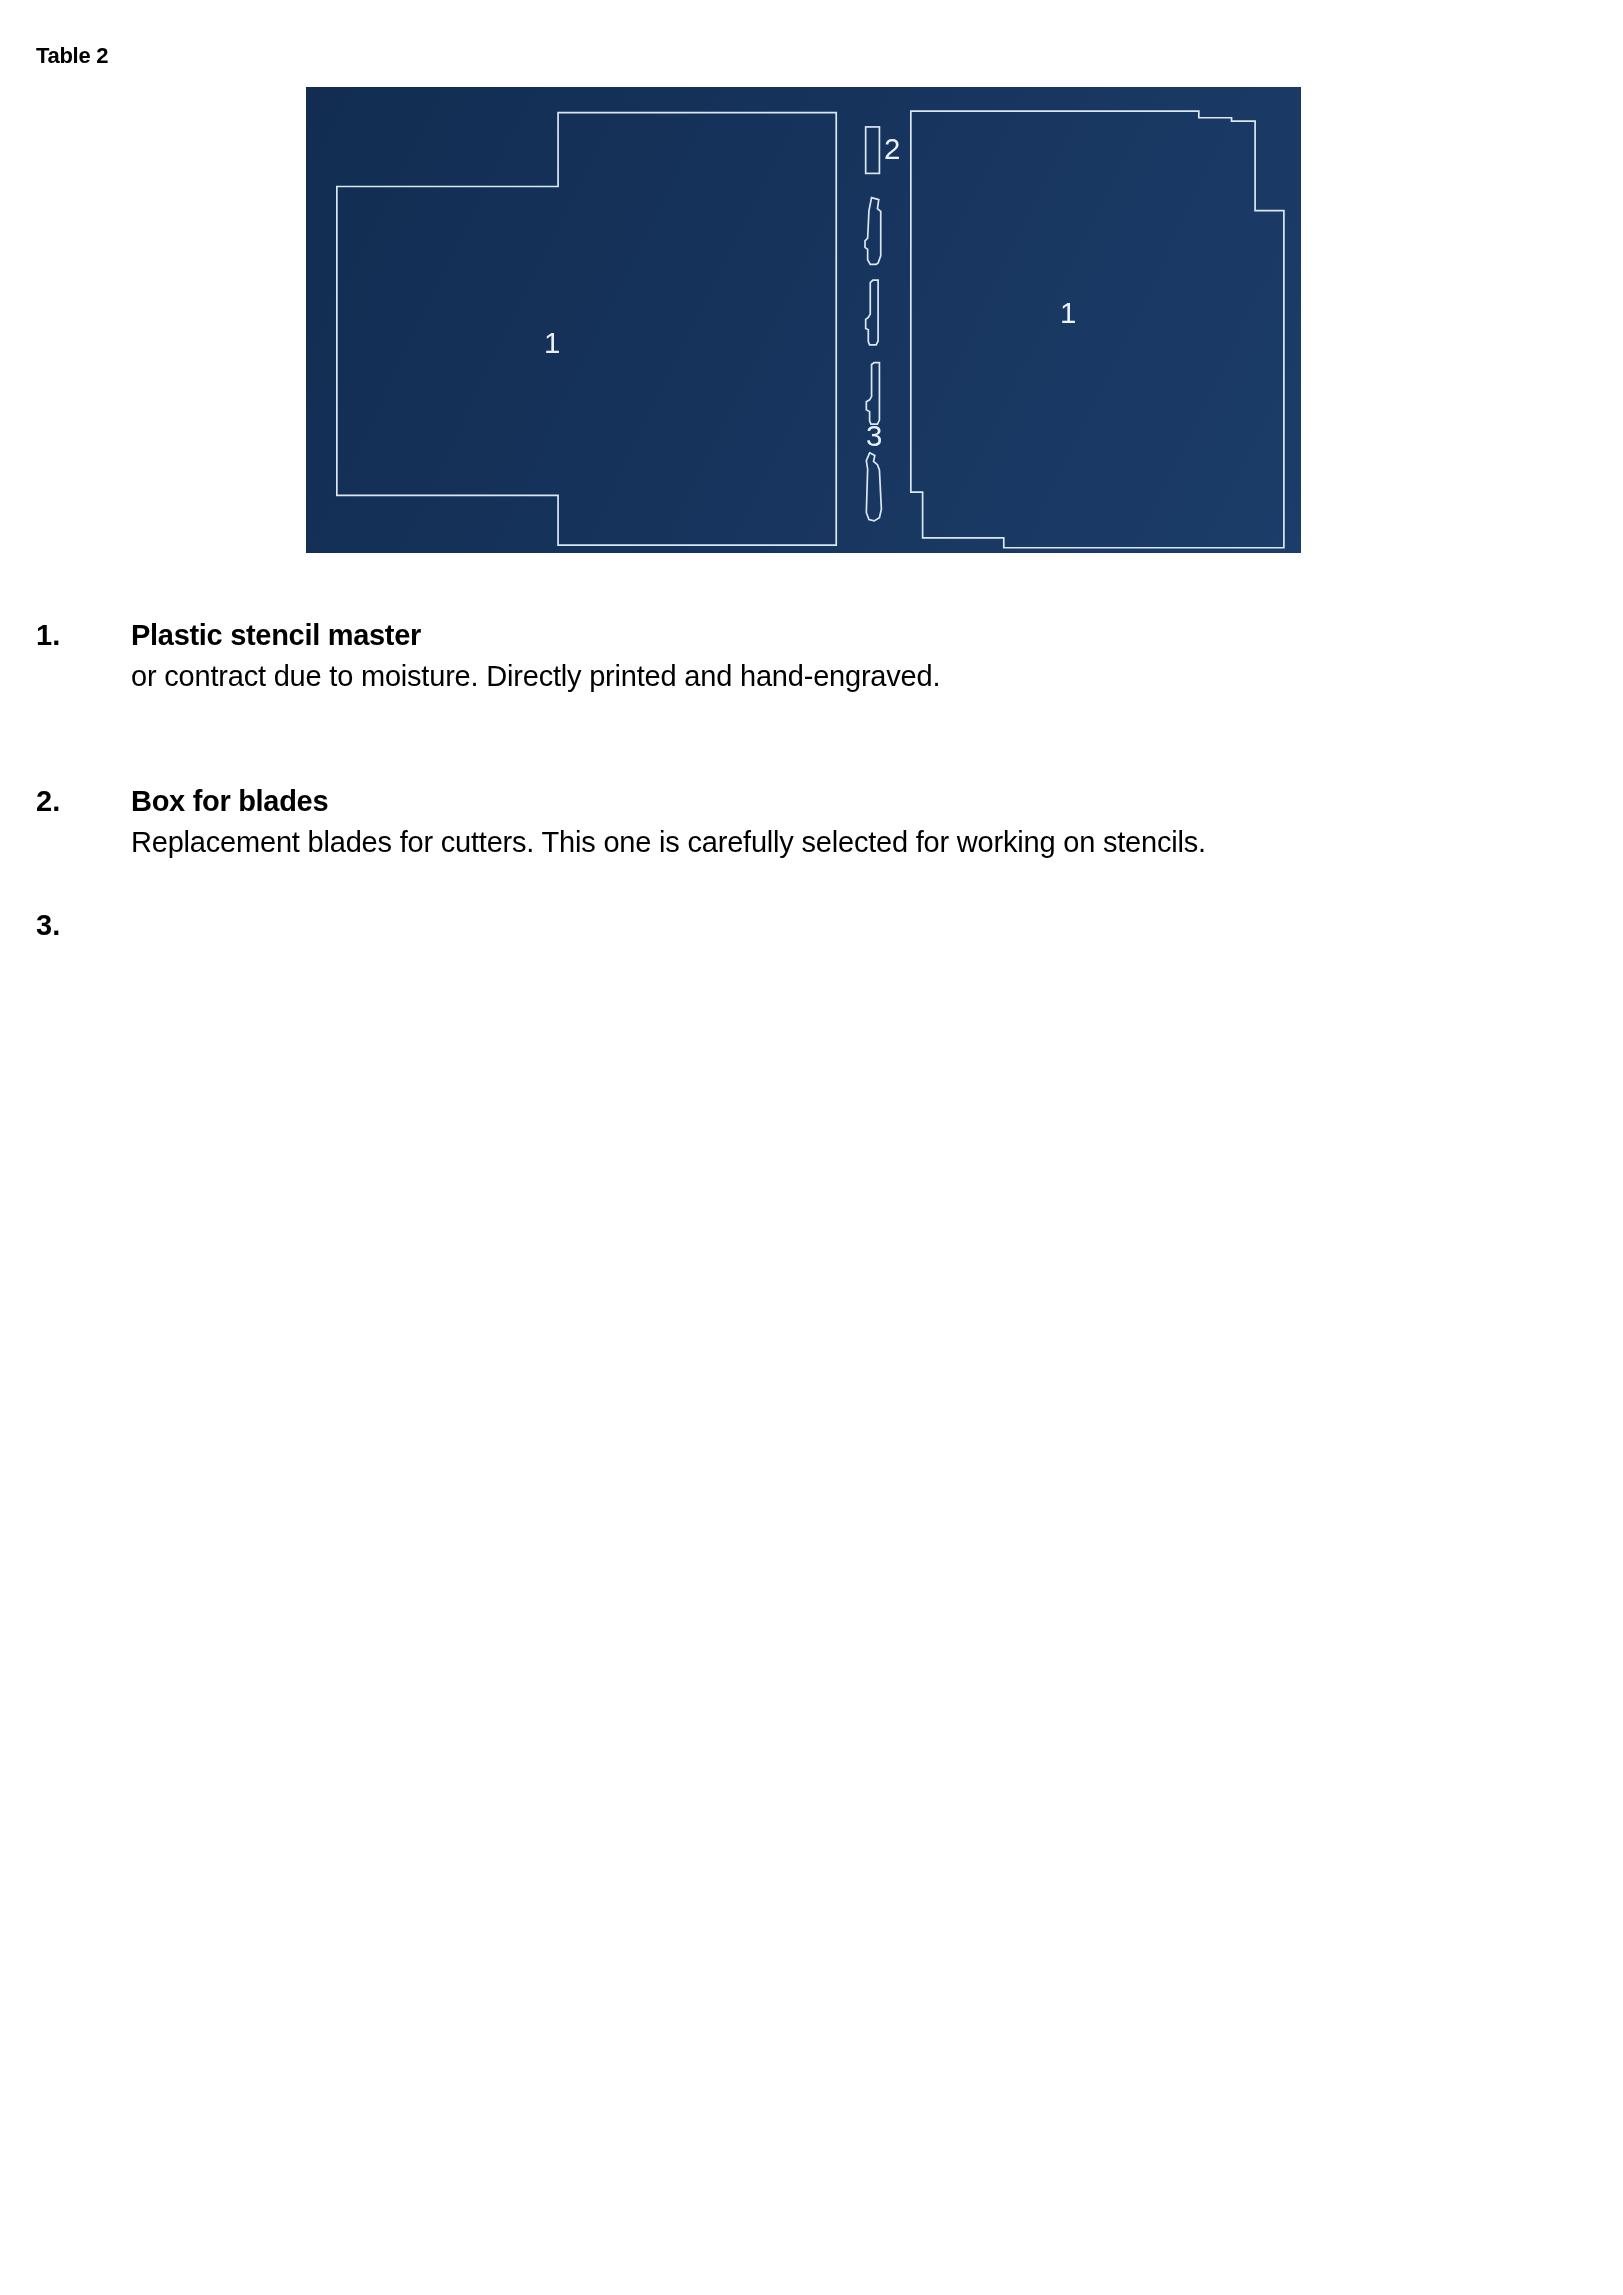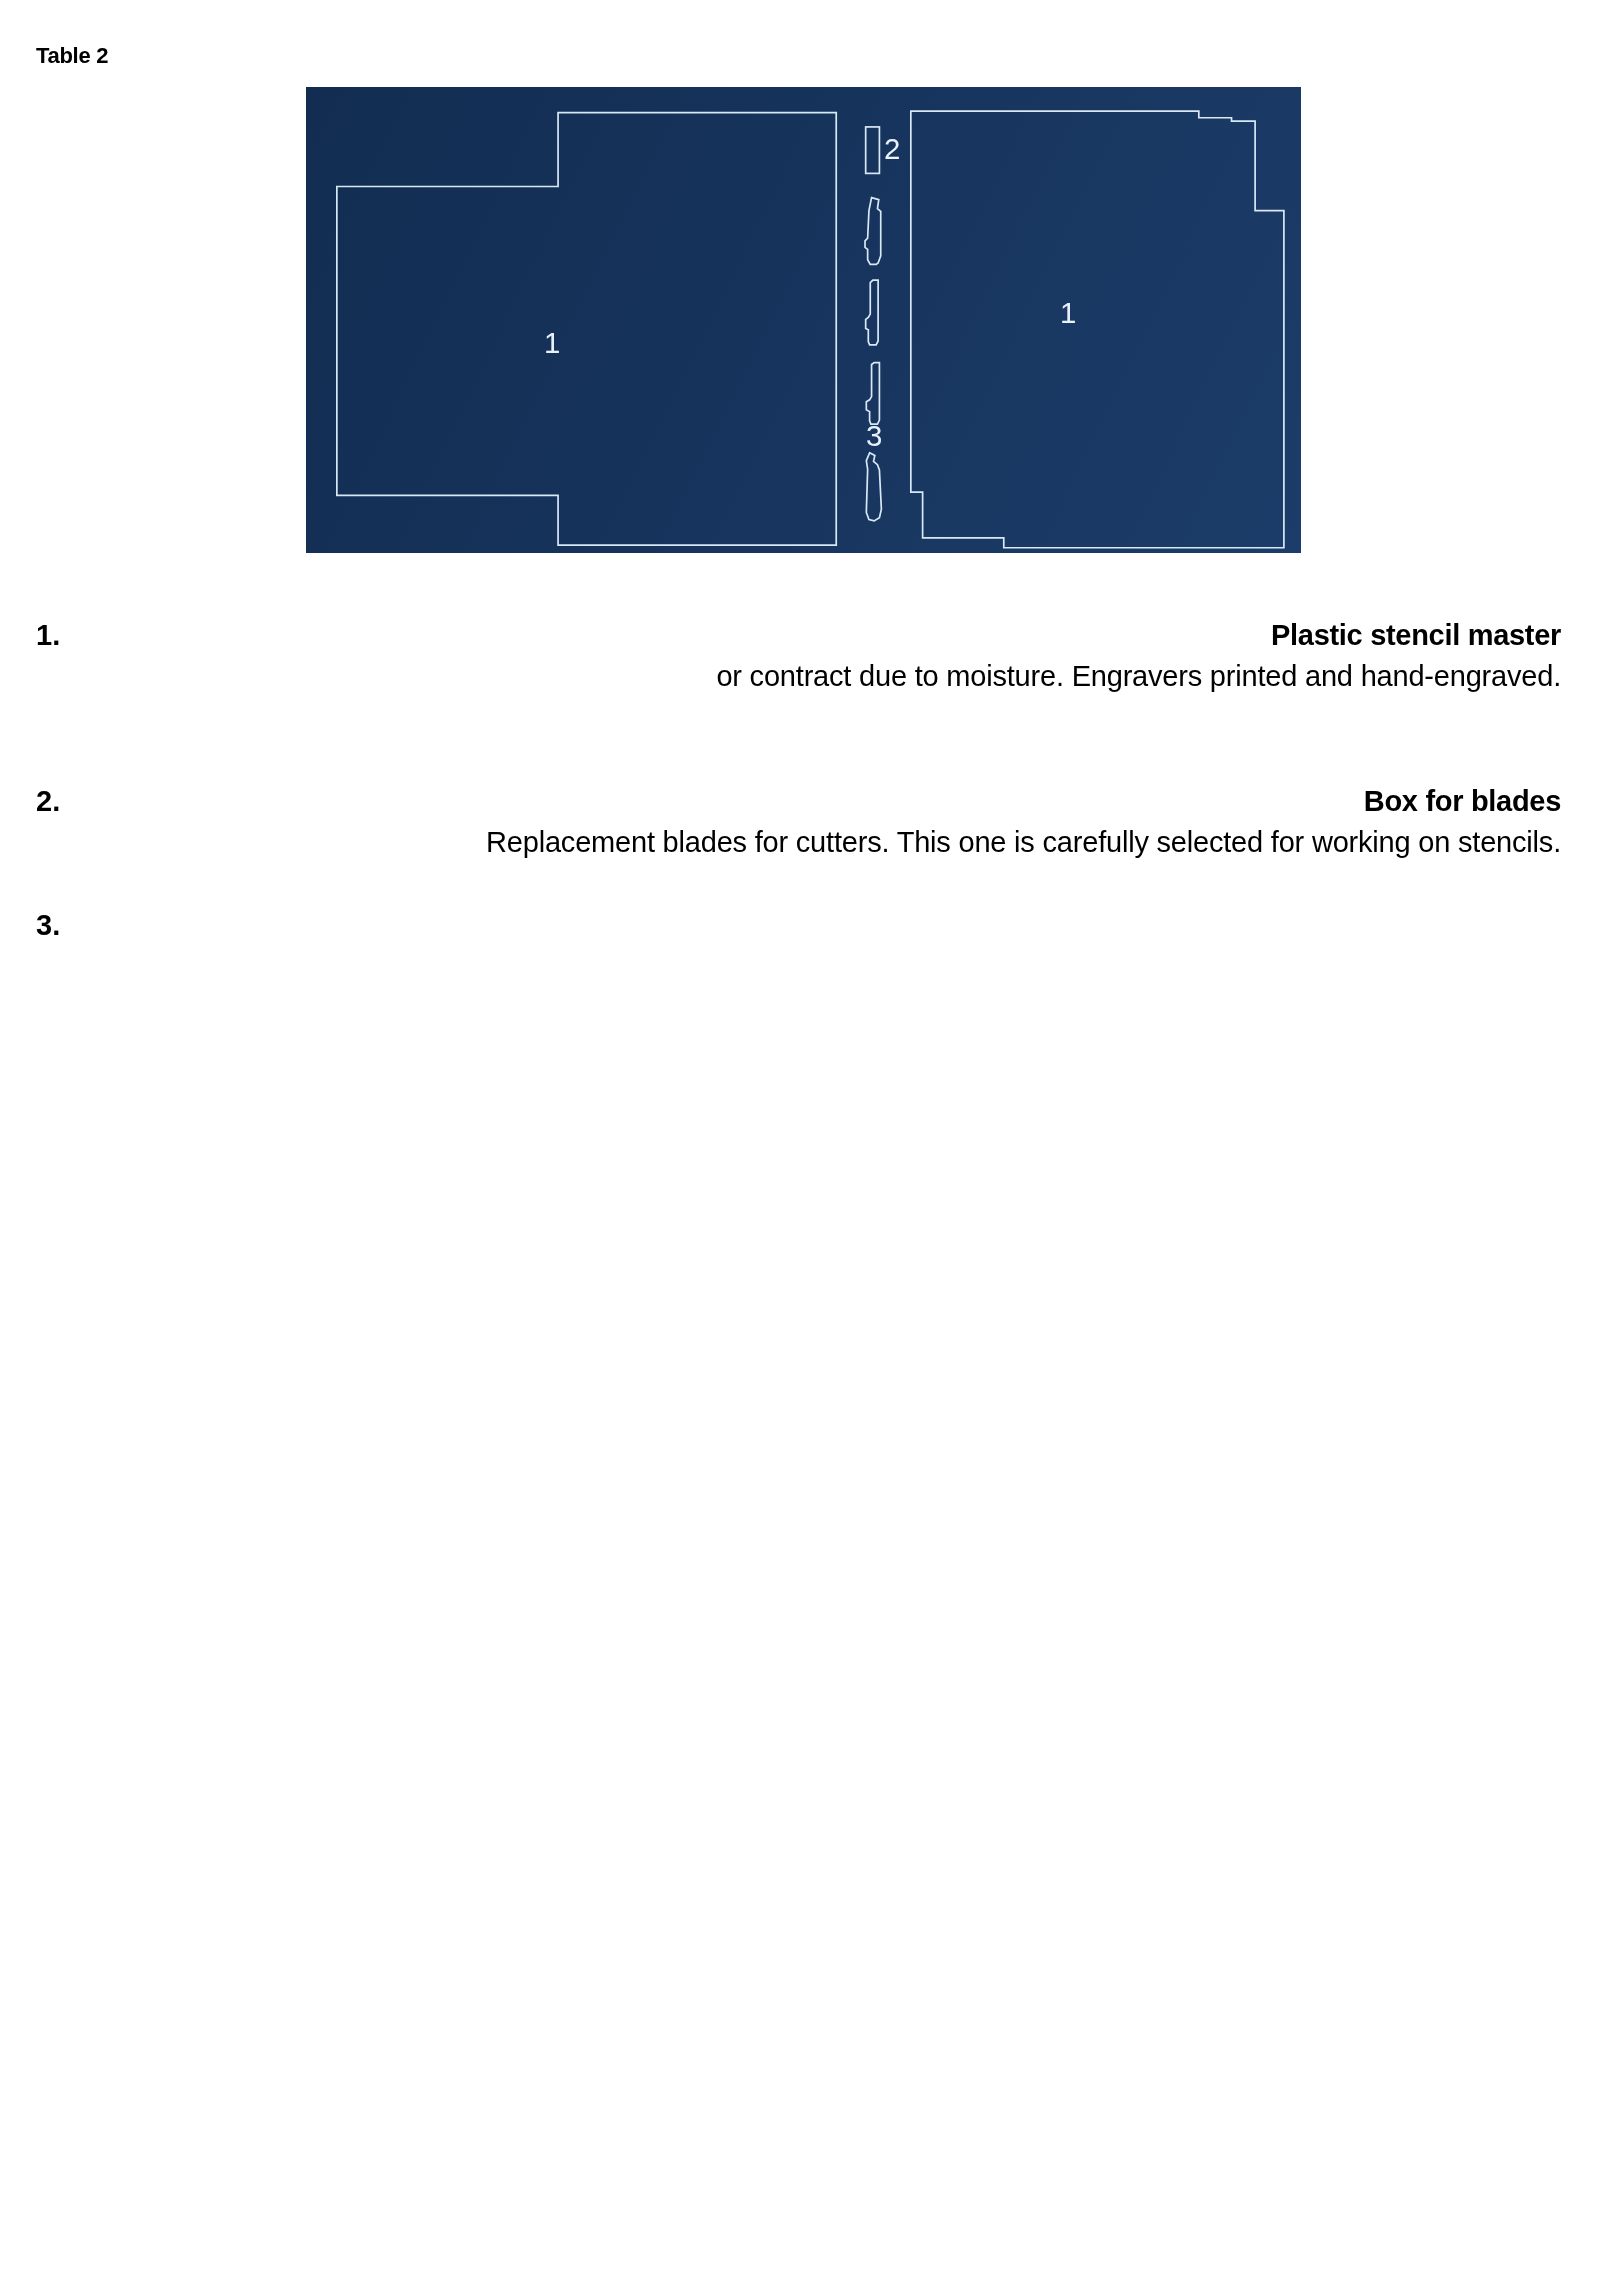"Table 2" .page { text-align: right -> none }
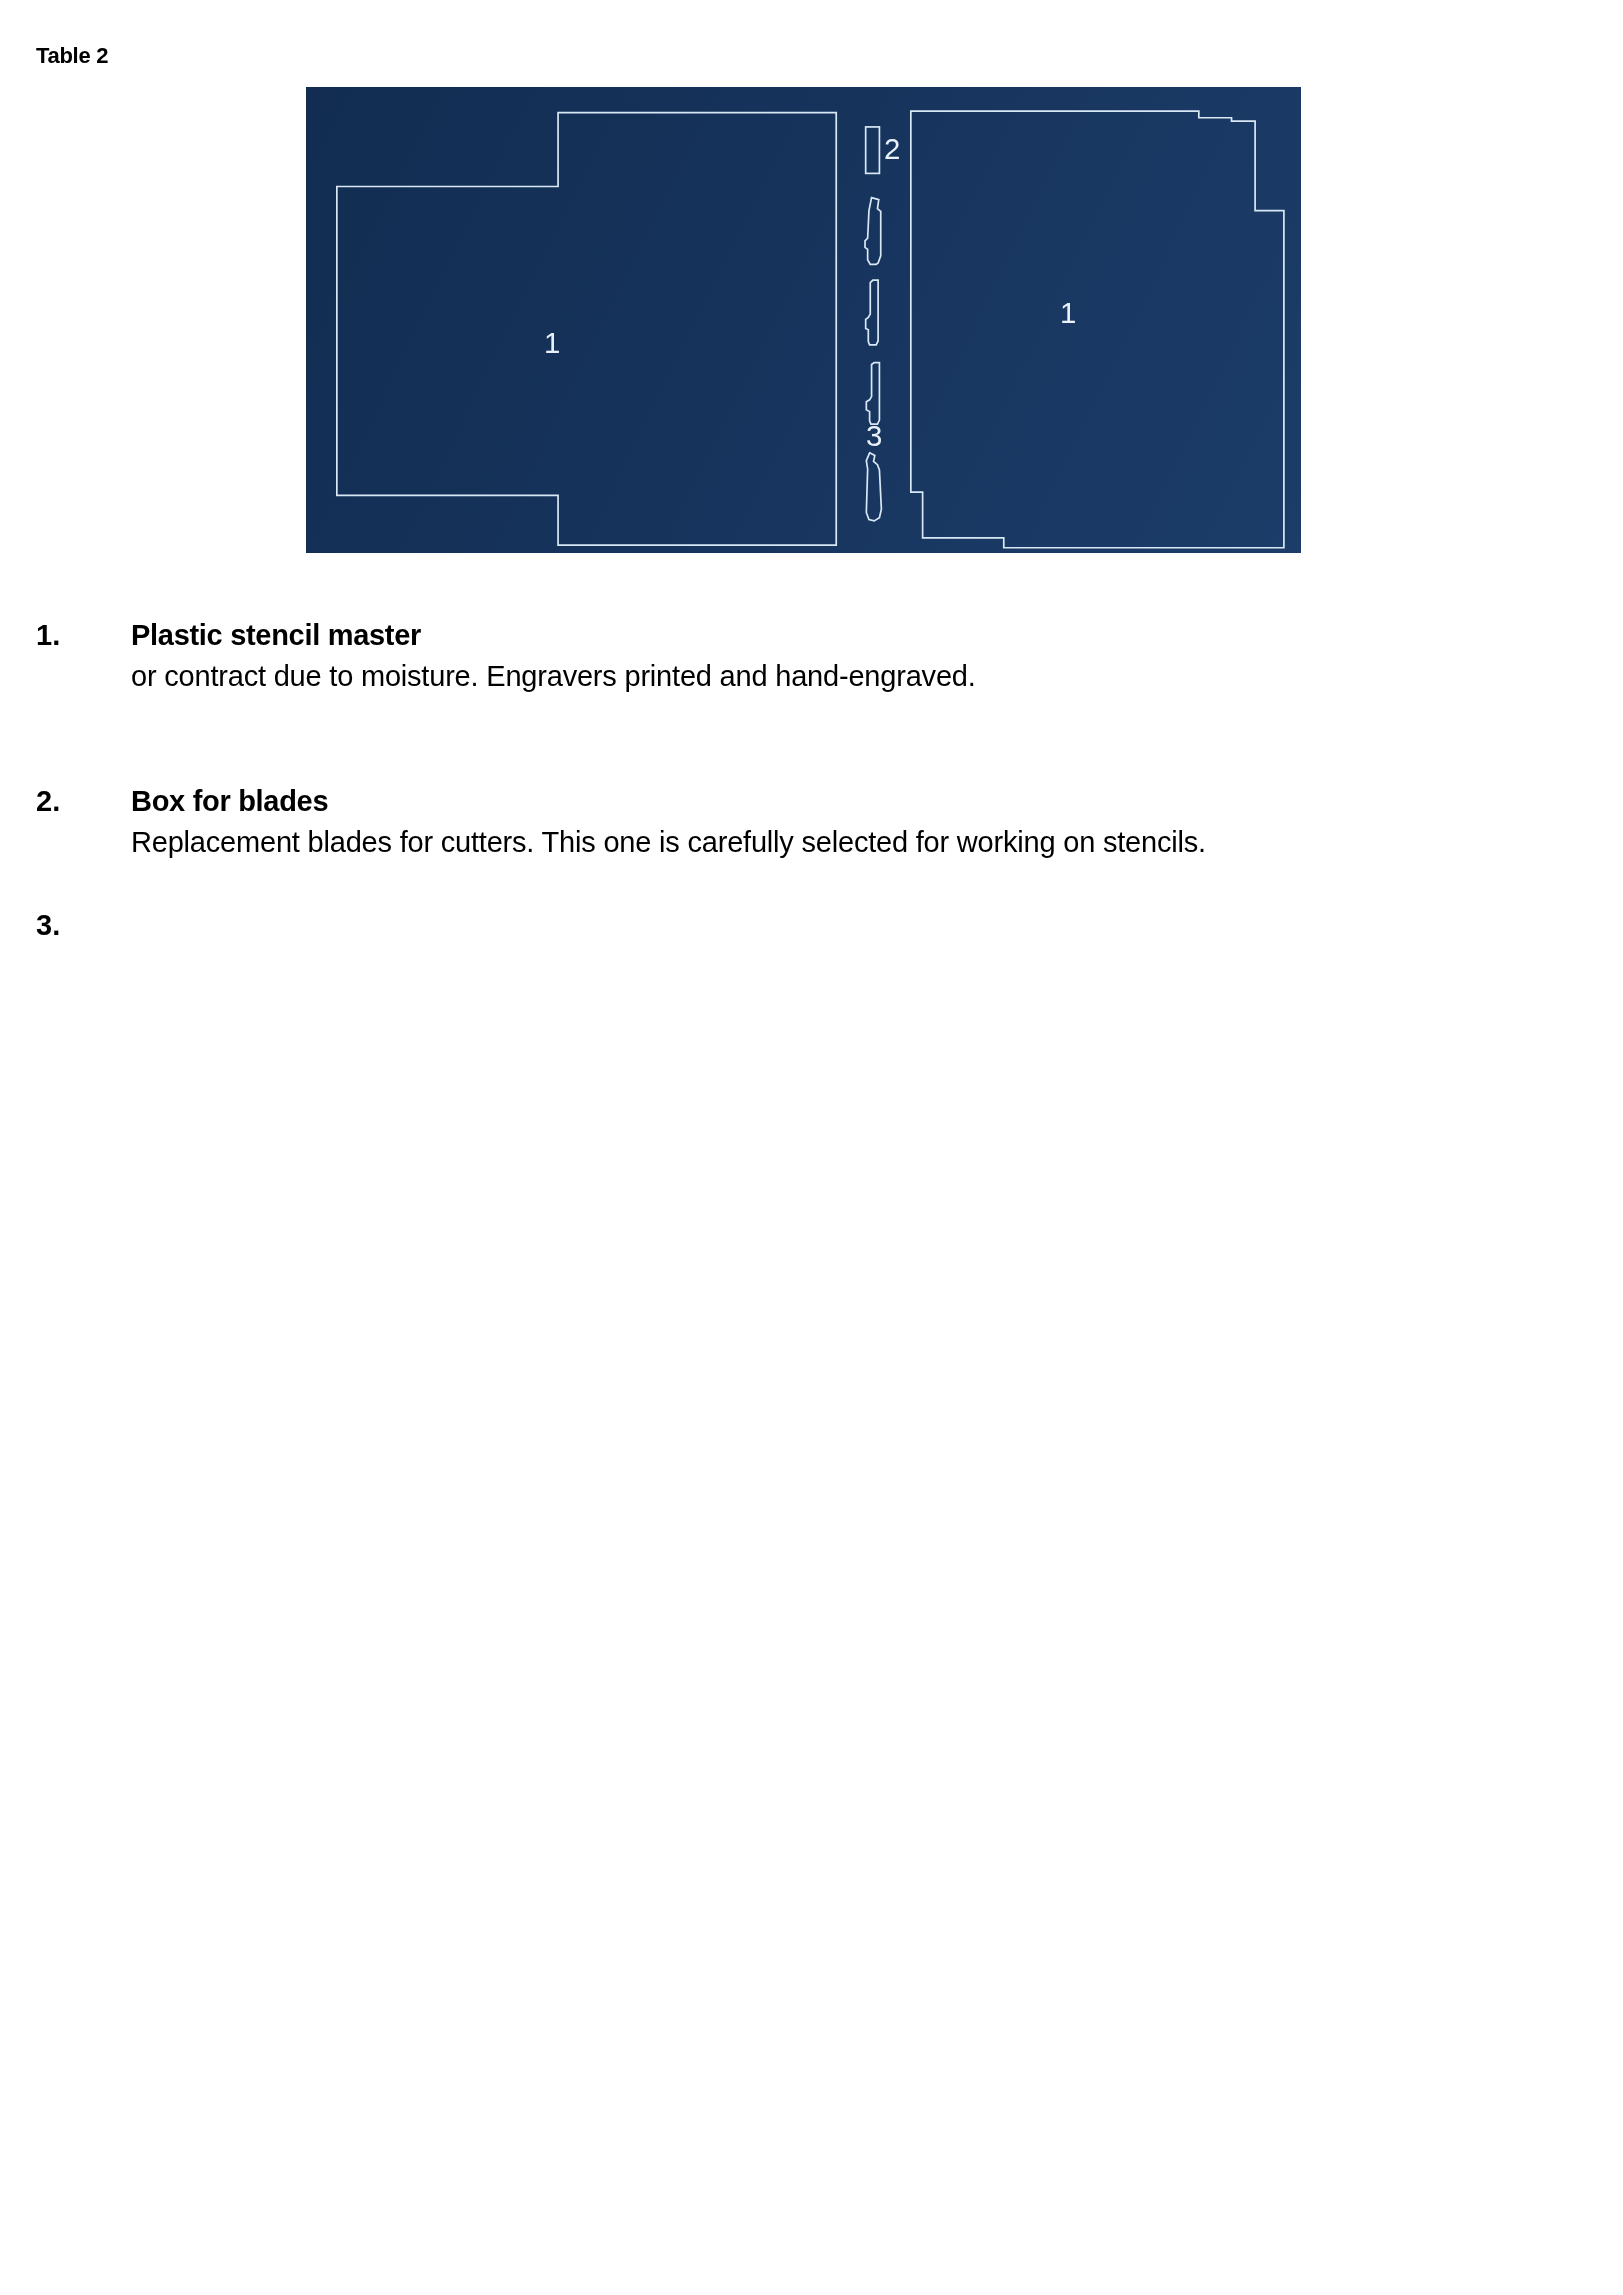"or contract due to moisture." span { text: Engravers -> Directly }
